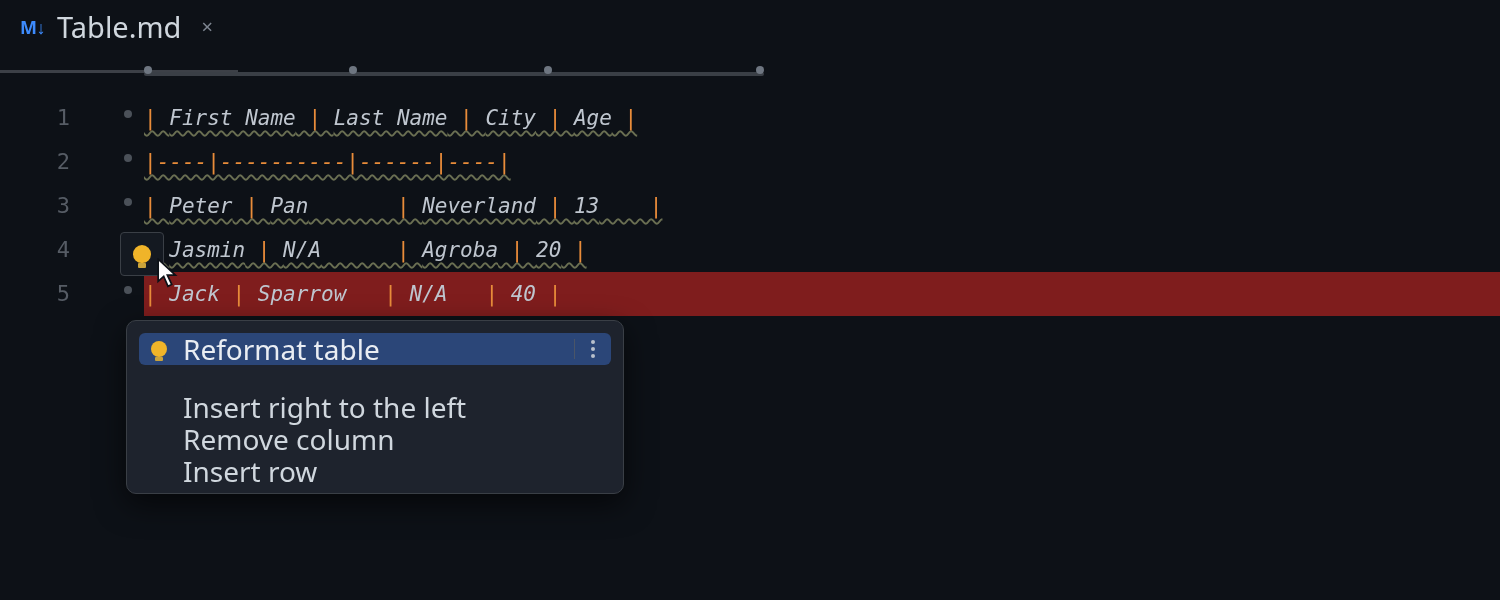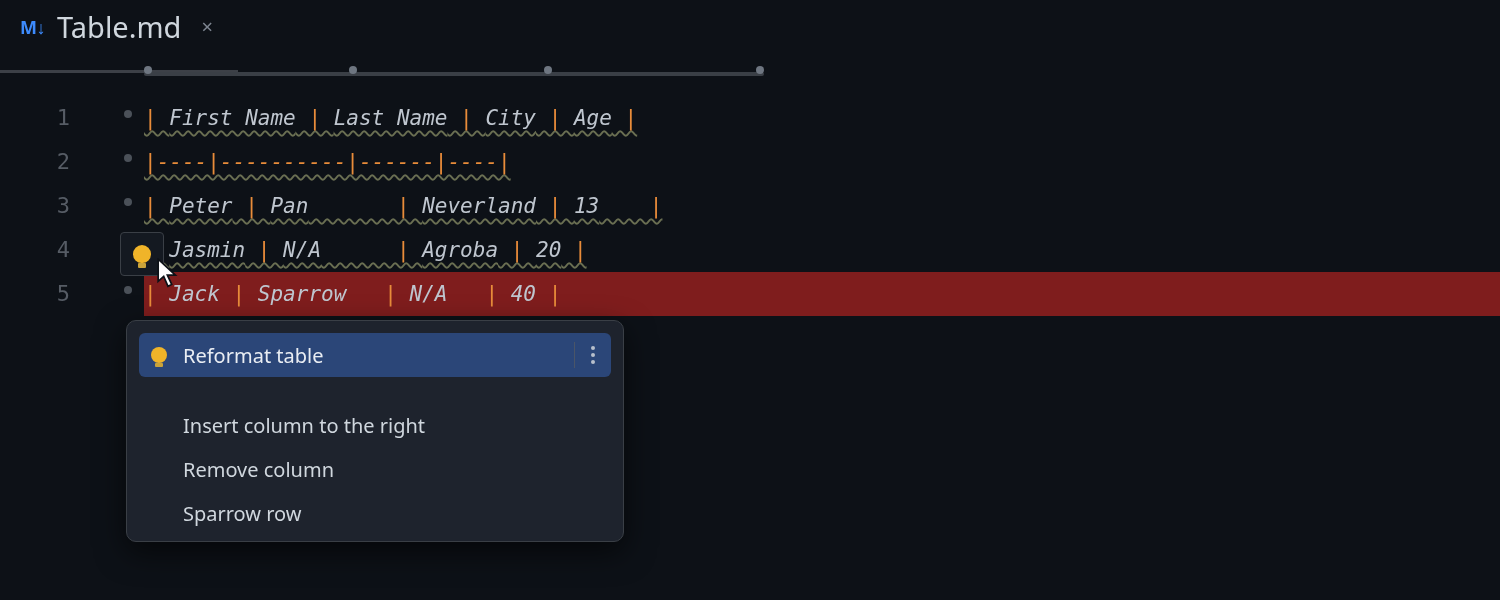"Reformat table" .popup .item { font-size: 20px -> 28px; height: 44px -> 32px }
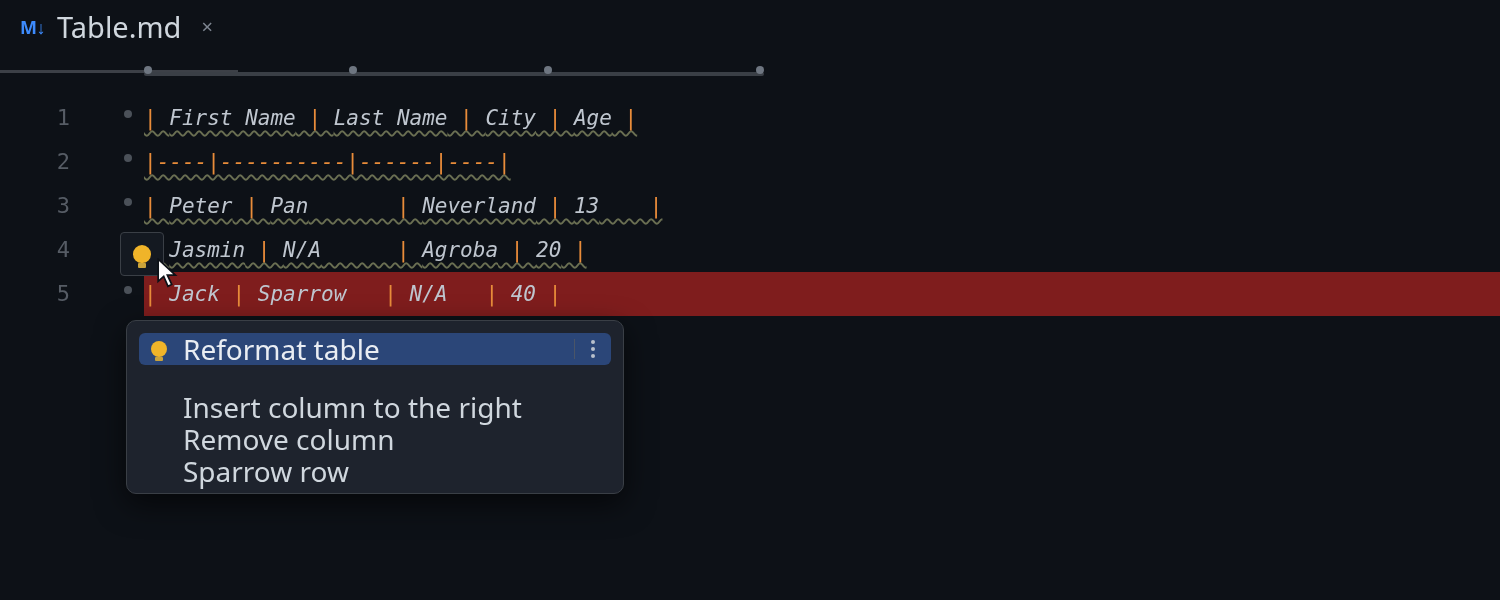"Insert column to the right" span { text: column to the right -> right to the left }
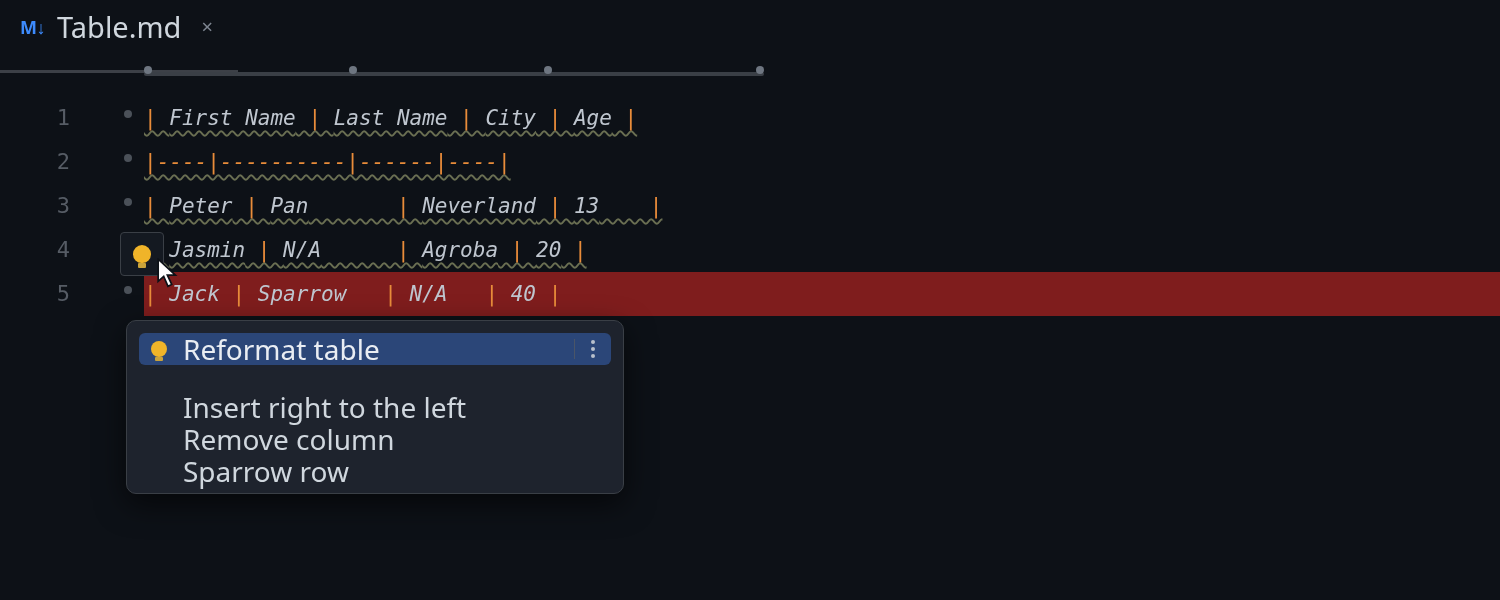"Sparrow row" span { text: Sparrow -> Insert }
